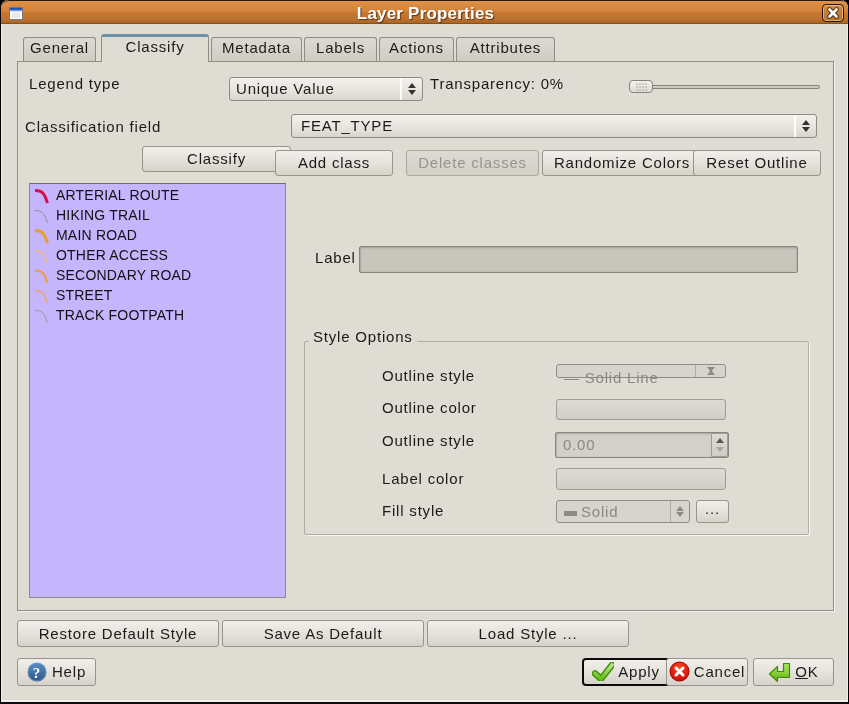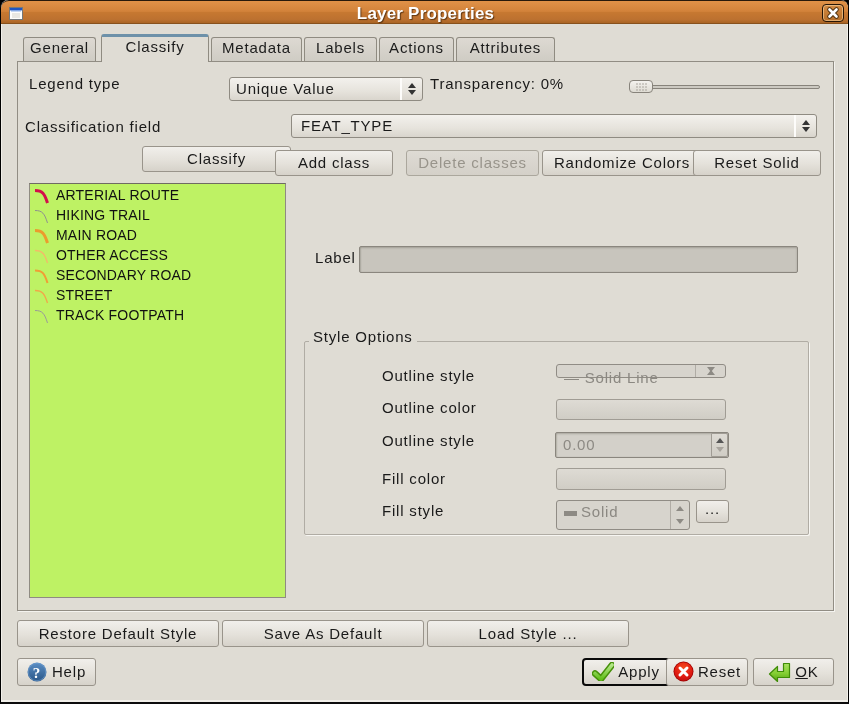"Reset Solid" div.btn { text: Solid -> Outline }
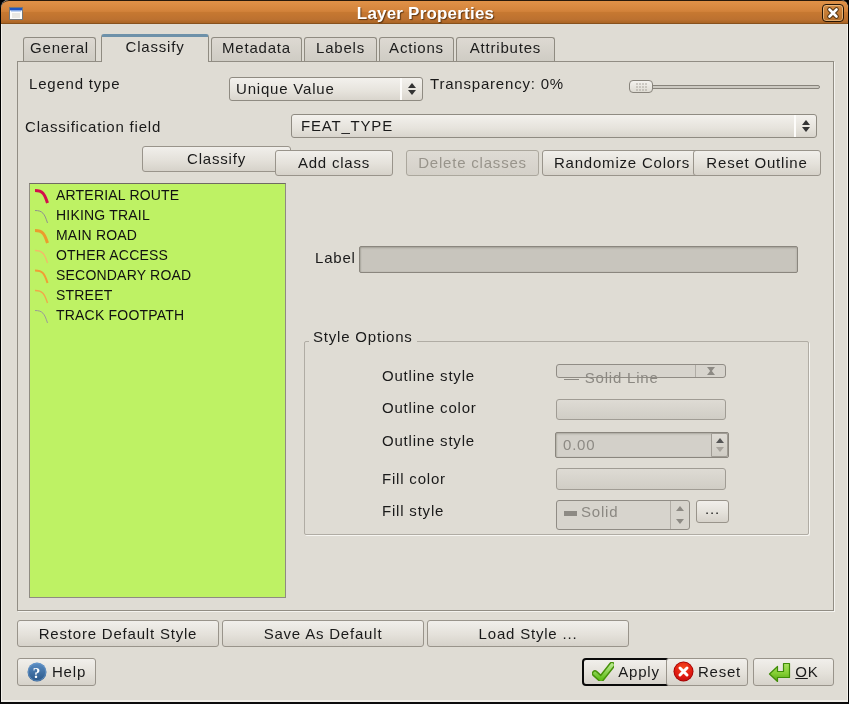"ARTERIAL ROUTE" #list { background: #bef264 -> #c4b5fd }
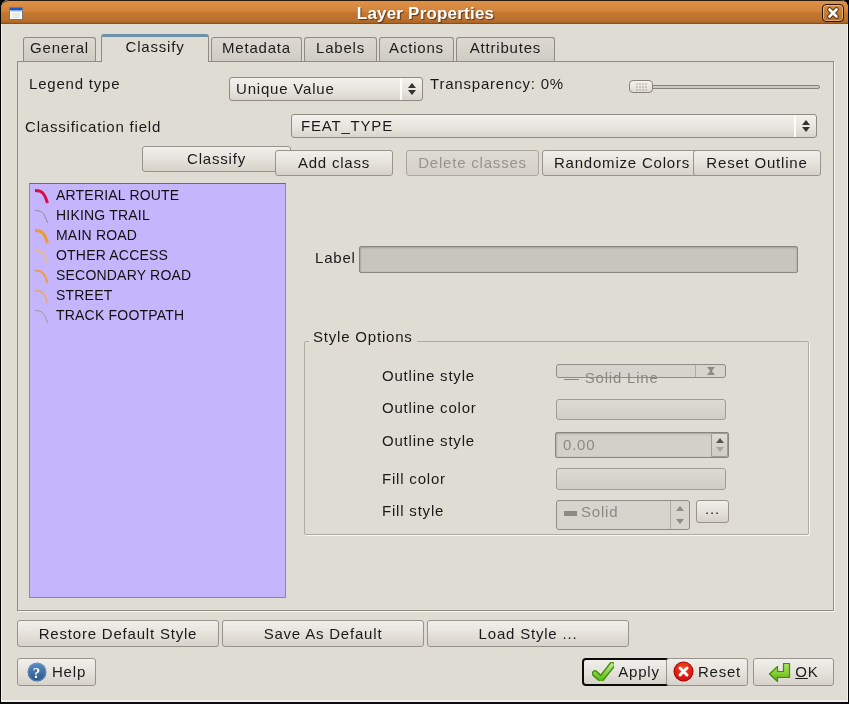"Fill color" div.lbl { text: Fill -> Label }
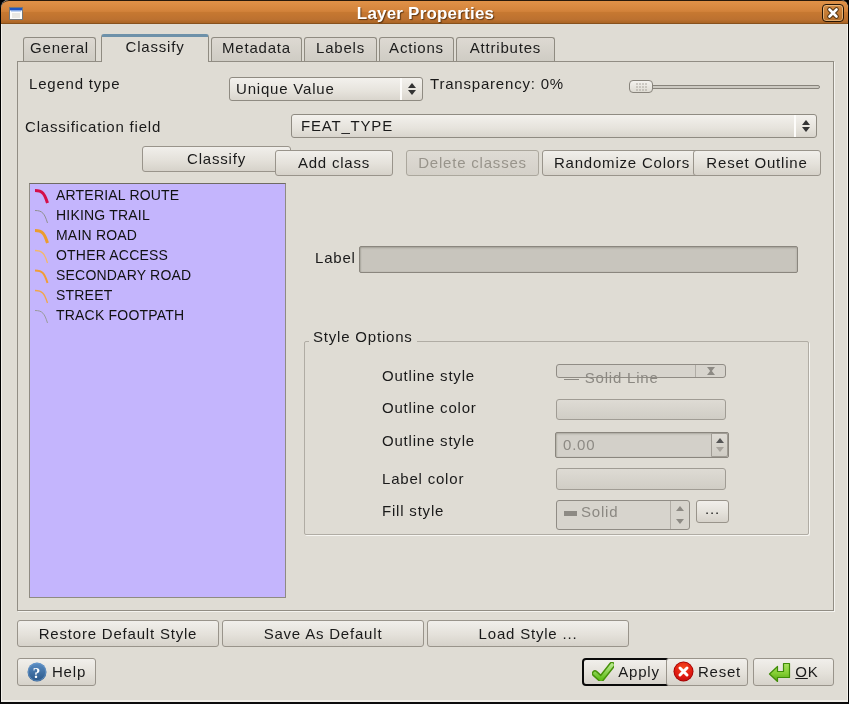"Solid" div.dcombo { height: 30px -> 23px }
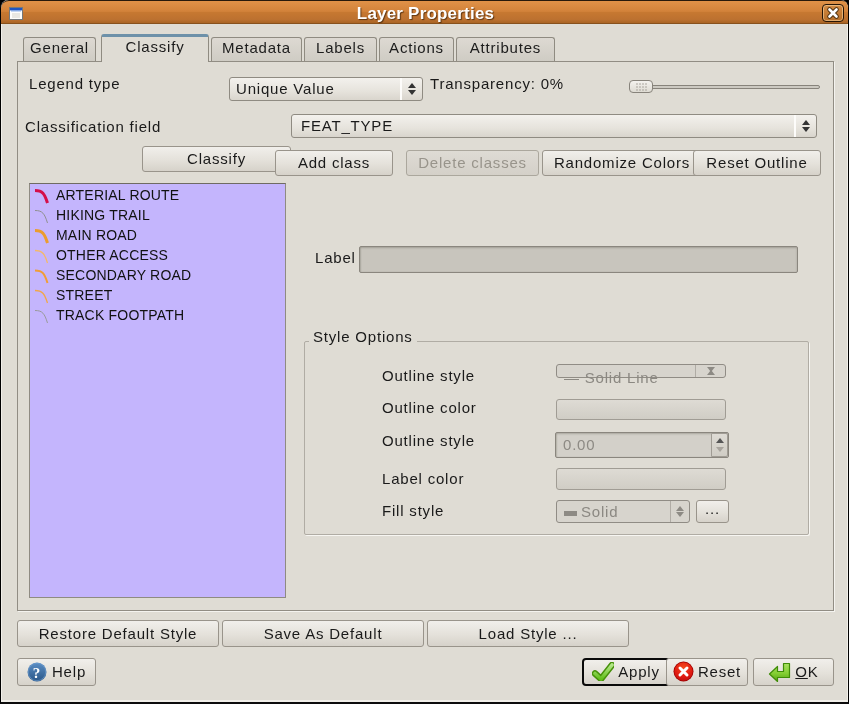"Reset" span { text: Reset -> Cancel }
